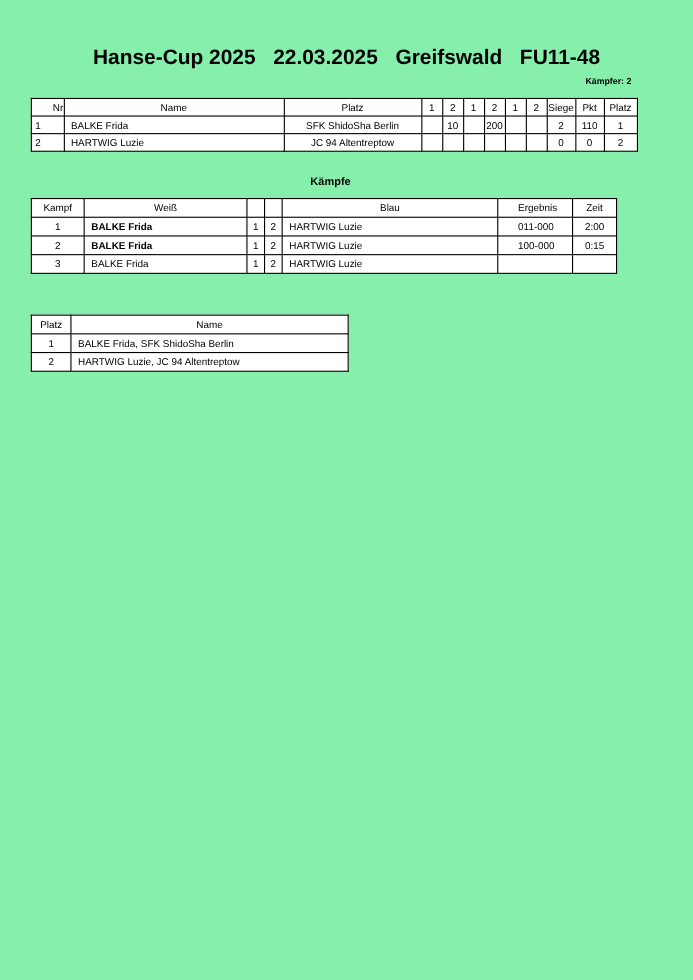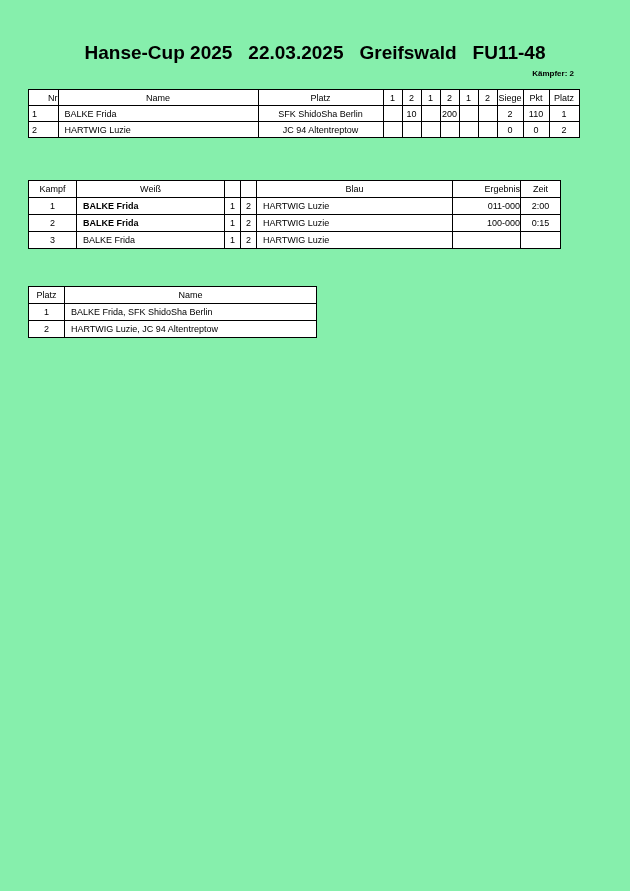"Kämpfe" div.caption { html: none -> <div>Kämpfe</div> }
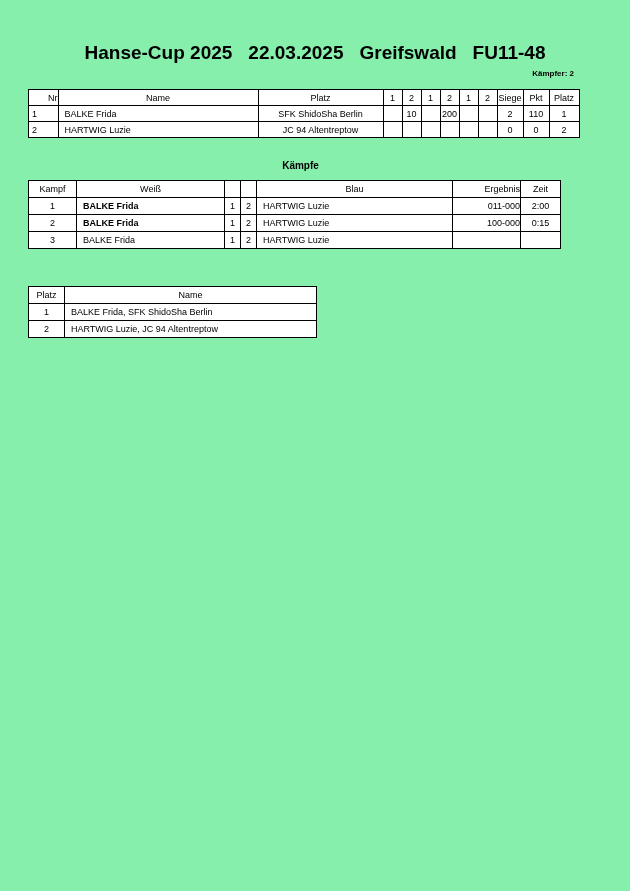"Ergebnis" .k-erg { padding-left: none -> 18px; text-align: right -> left }
